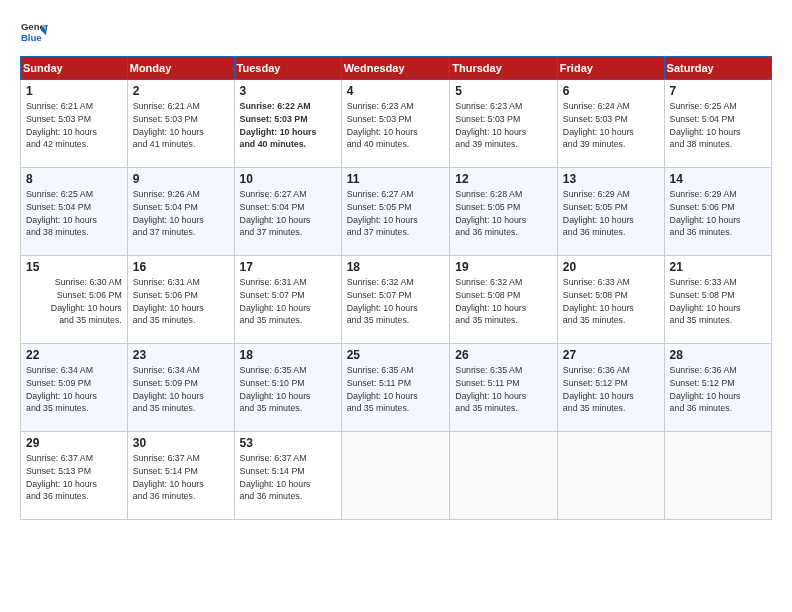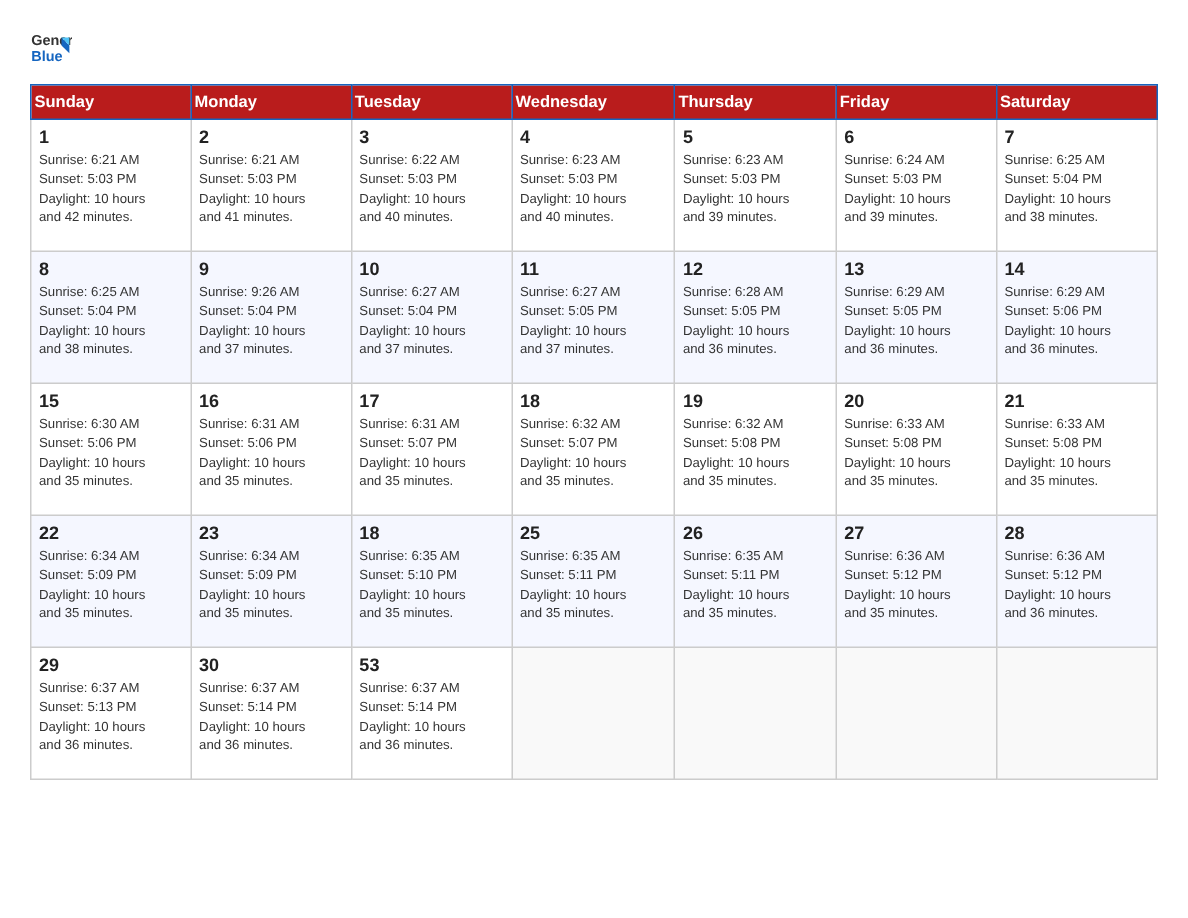"Sunrise: 6:22 AM" div.day-info { font-weight: none -> bold }
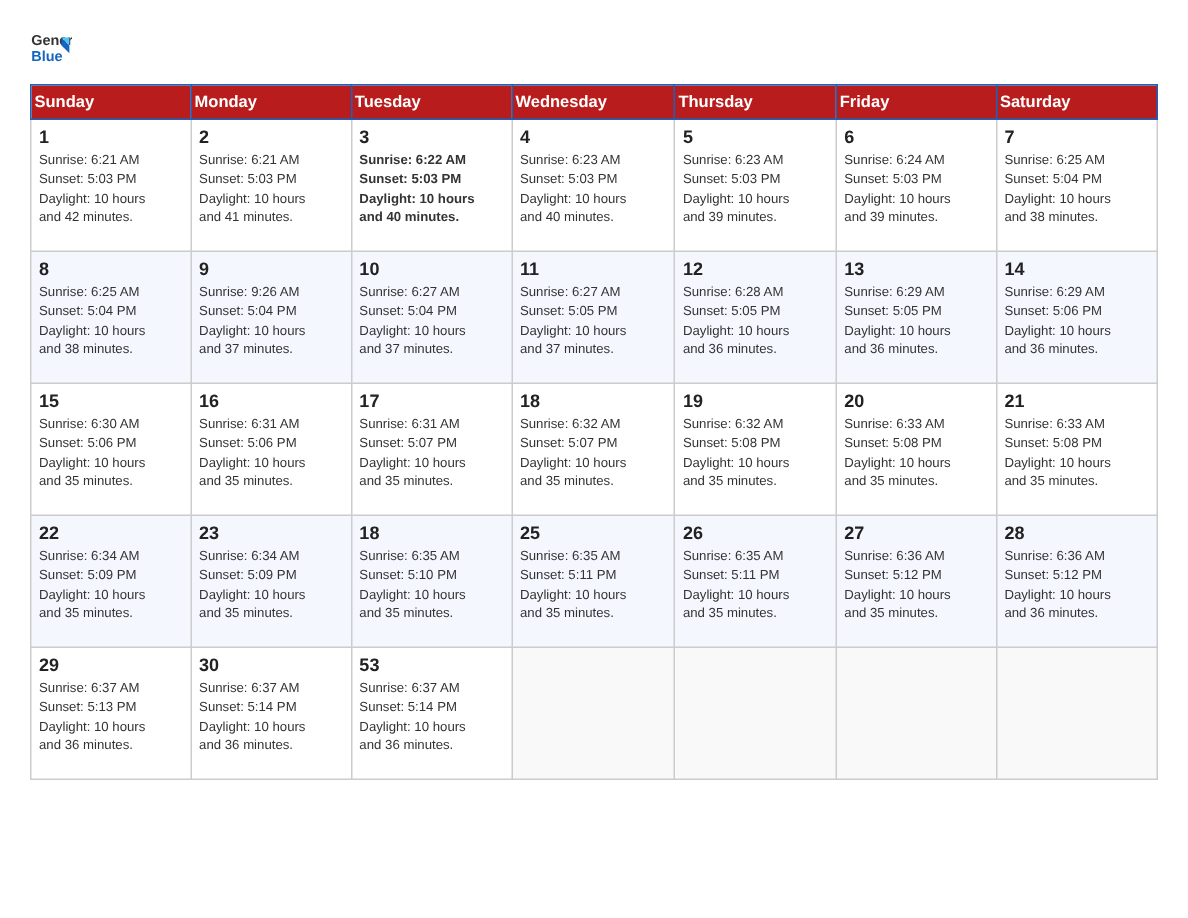"Sunrise: 6:30 AM" div.day-info { text-align: none -> right }
